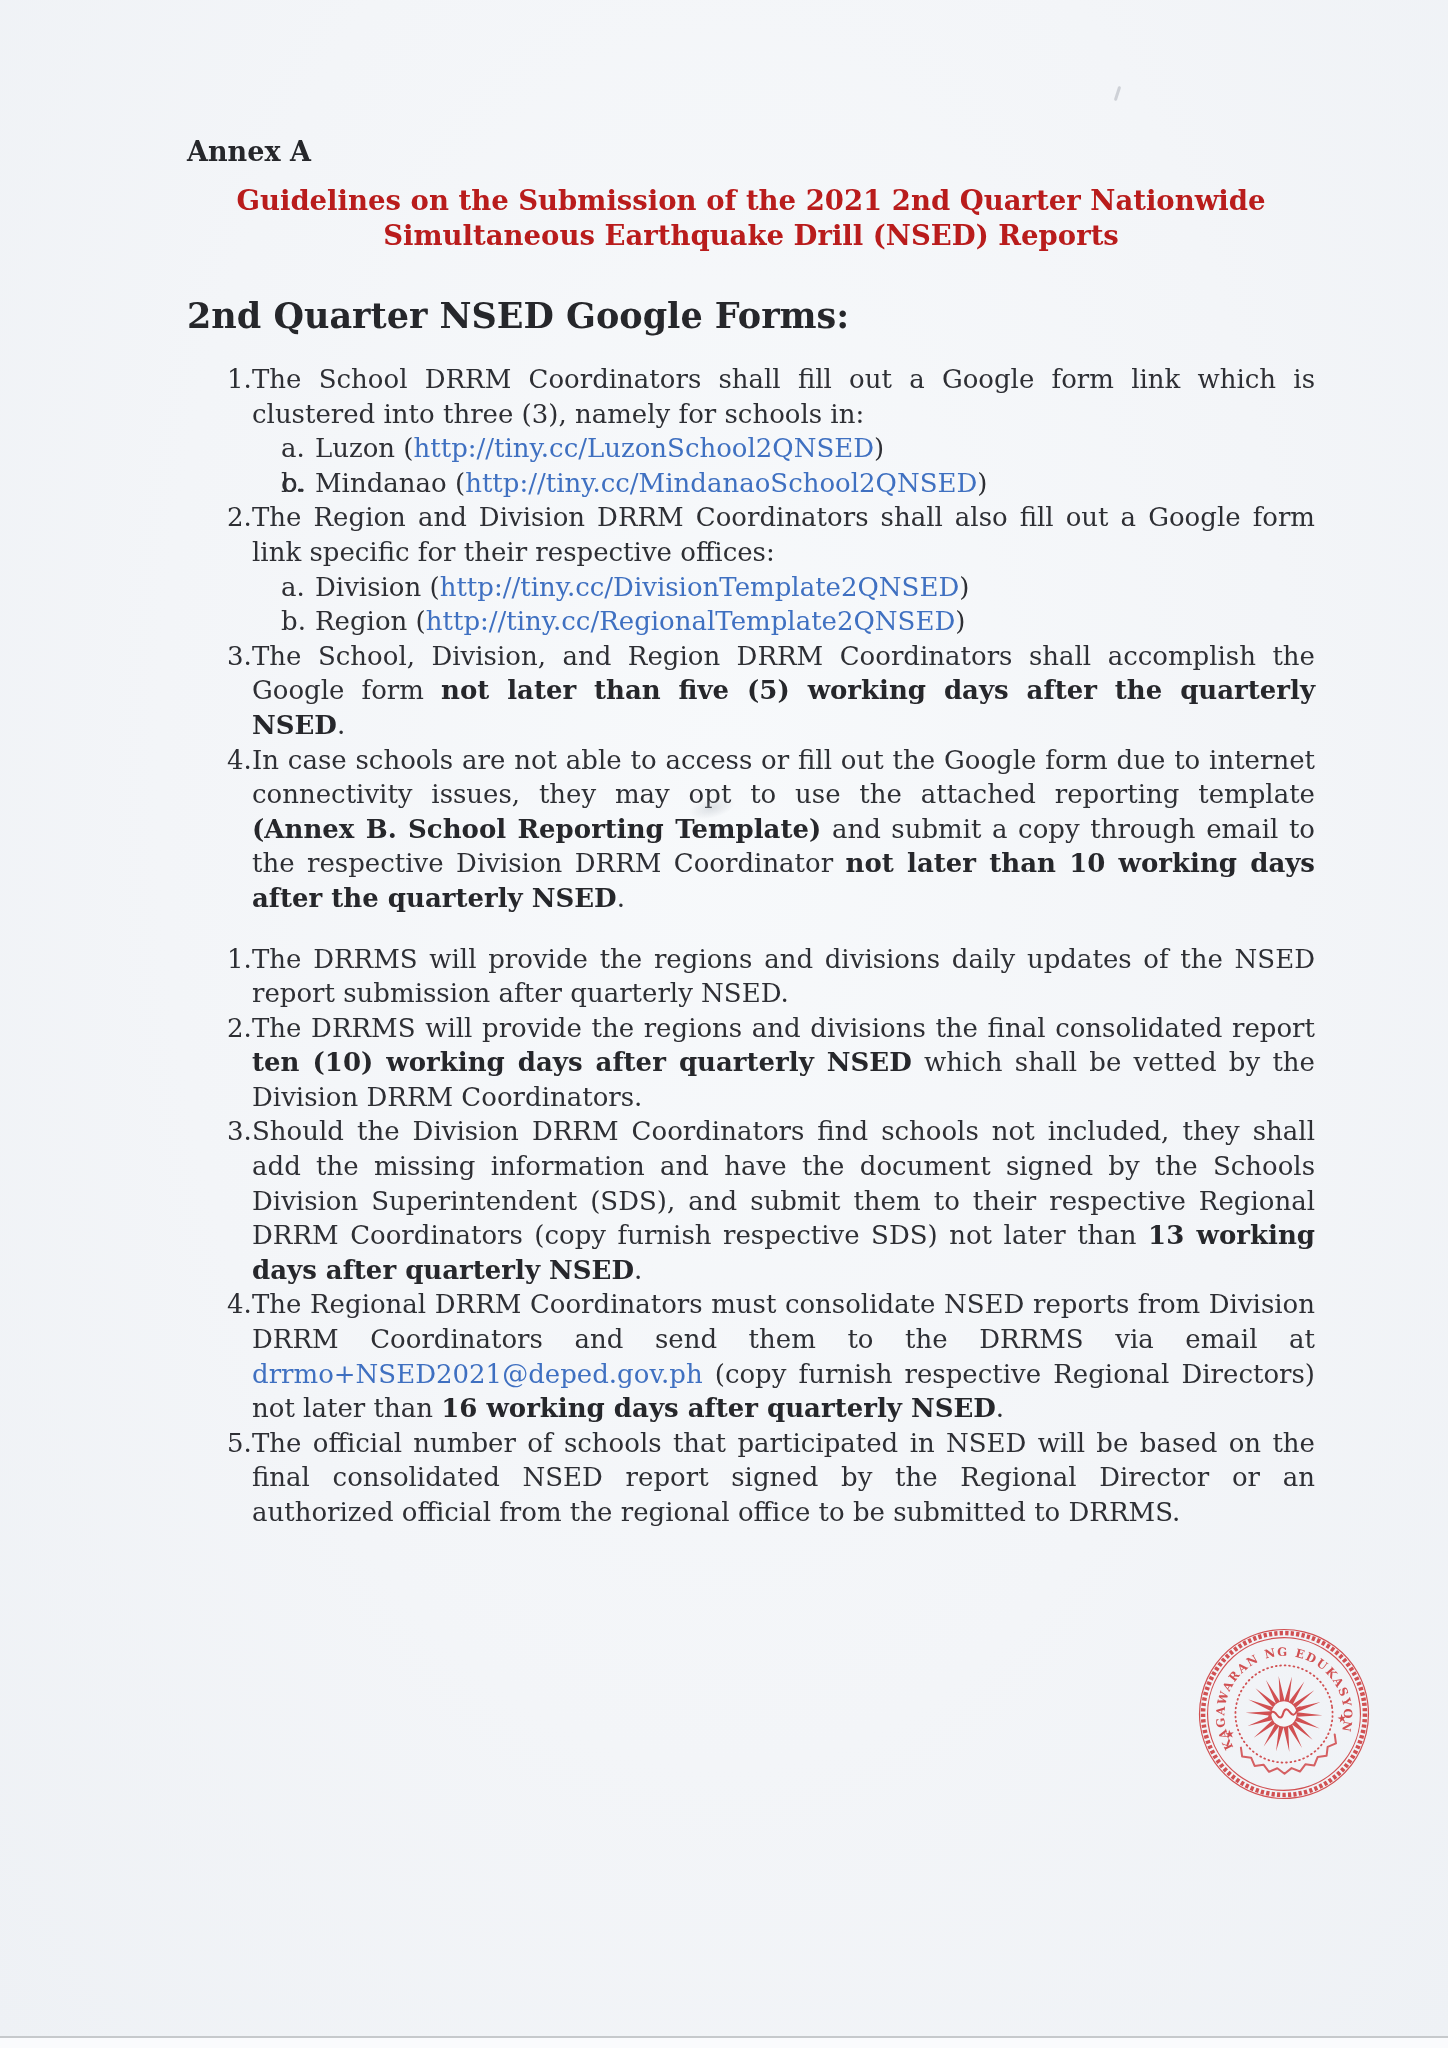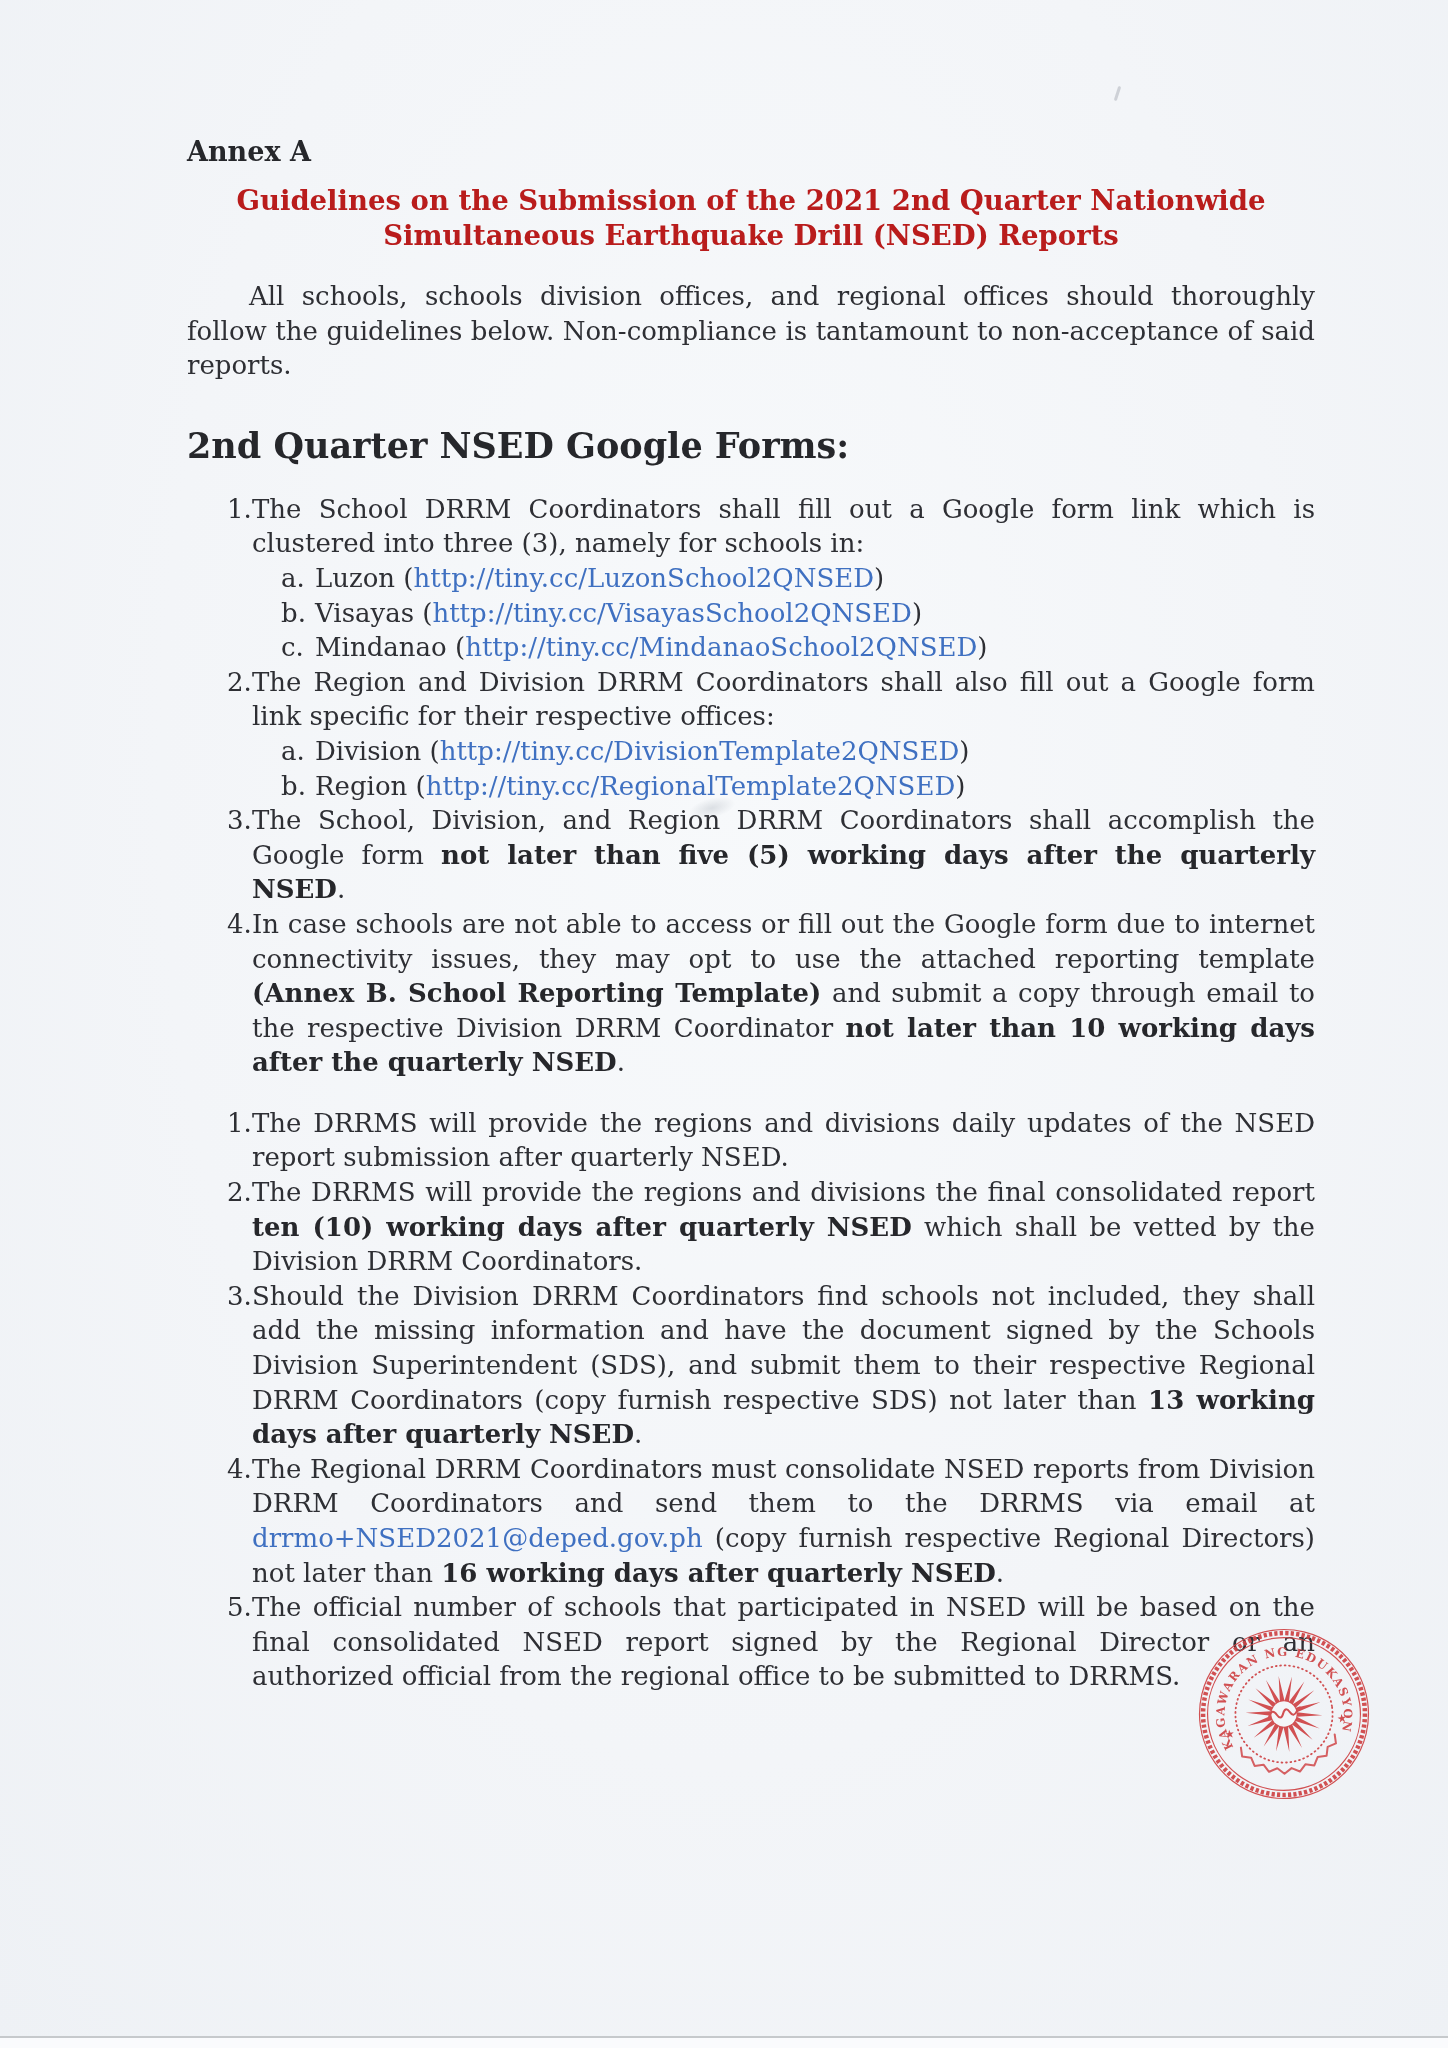"All schools, schools division offices," div.intro { html: <div>All schools, schools division offices, and regional offices should thoroughly follow the guidelines below. Non-compliance is tantamount to non-acceptance of said reports.</div> -> none }
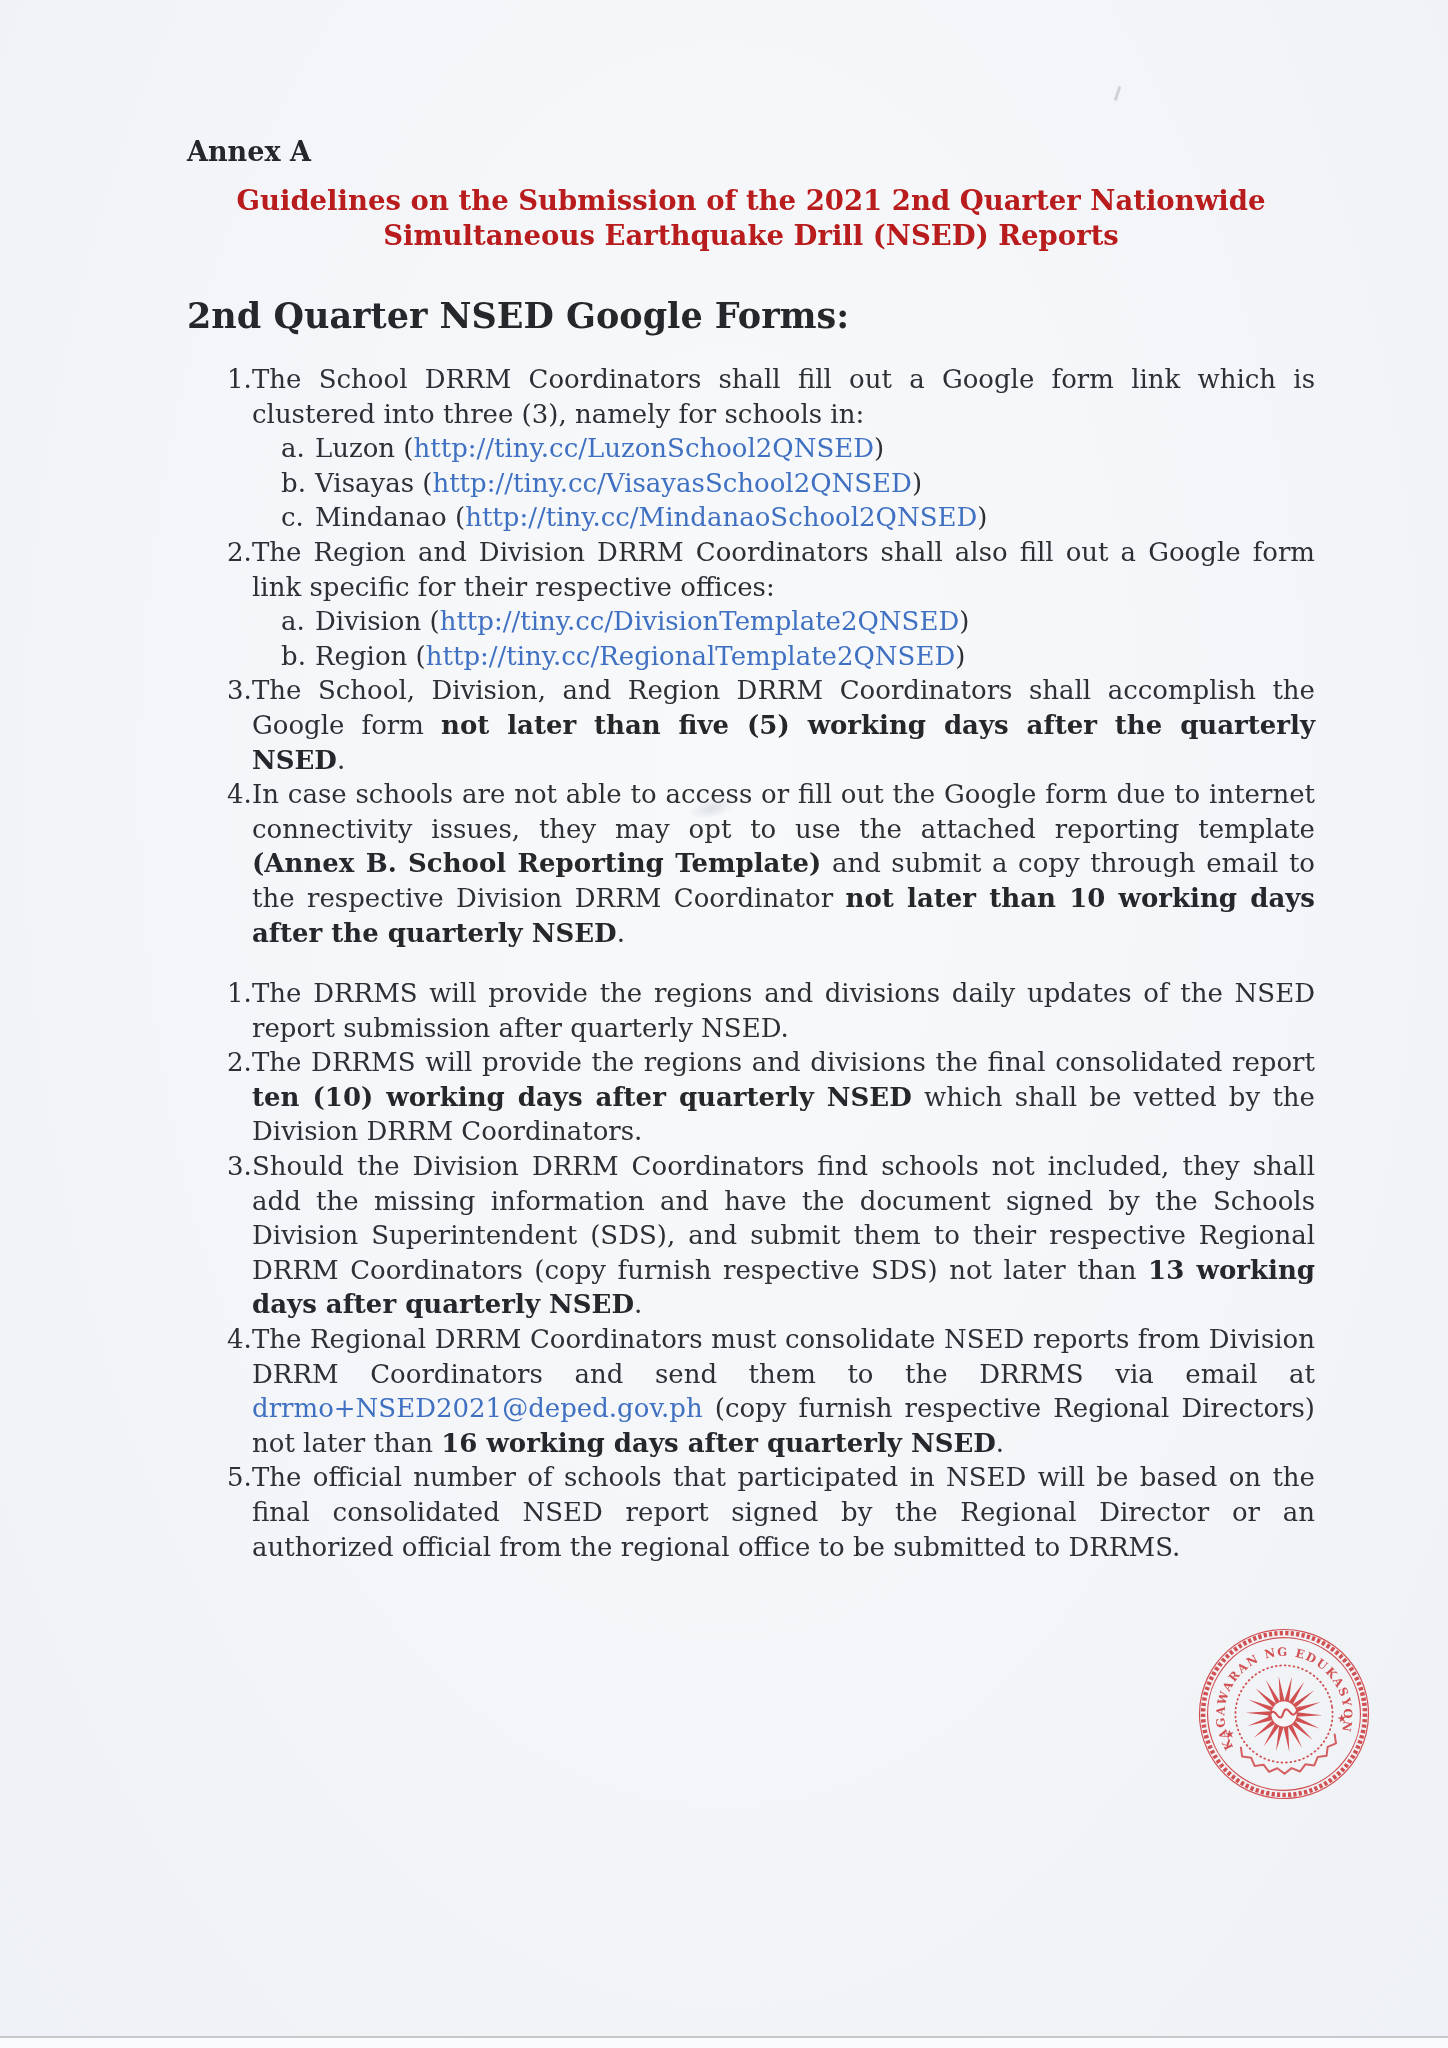"Visayas" span.li-text { html: <span><span>Visayas (</span><span>http://tiny.cc/VisayasSchool2QNSED</span><span>)</span></span> -> none }
